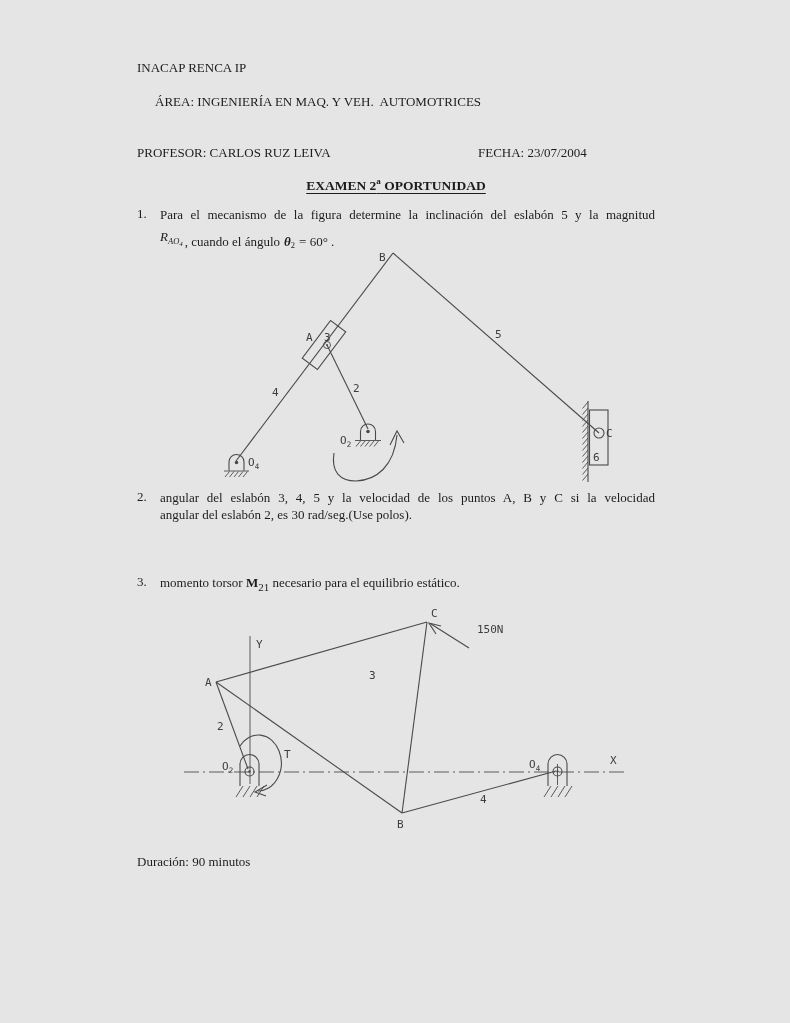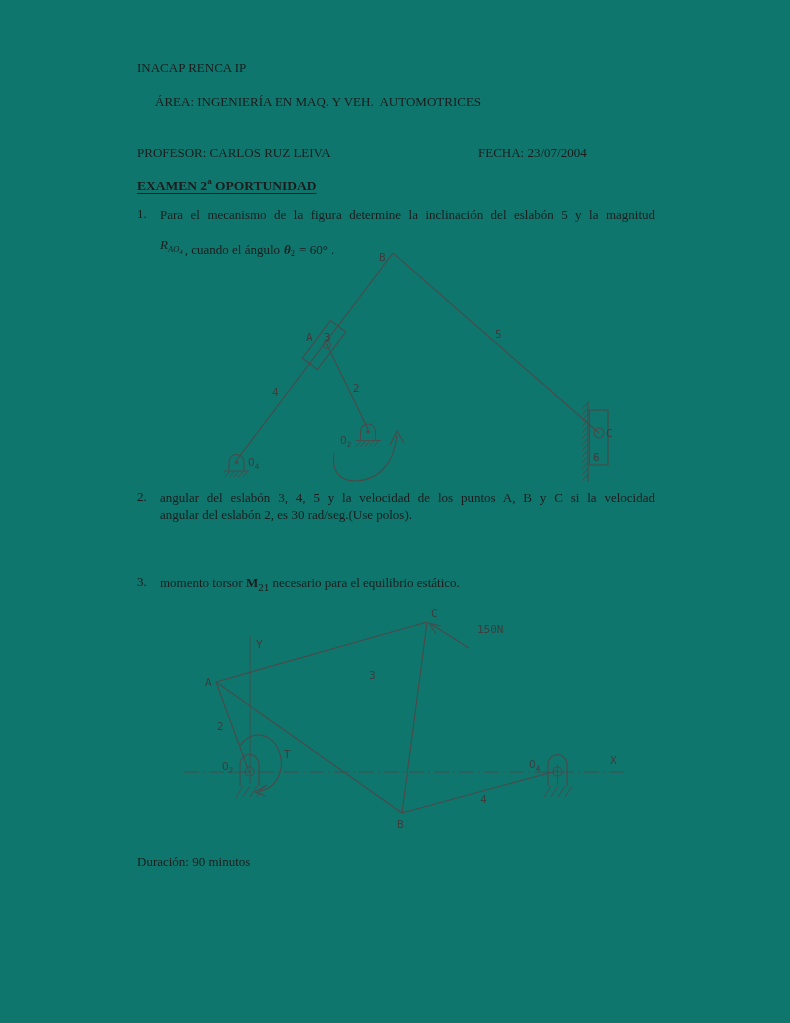"INACAP RENCA IP" .page { background: #0f766e -> #e5e5e5 }
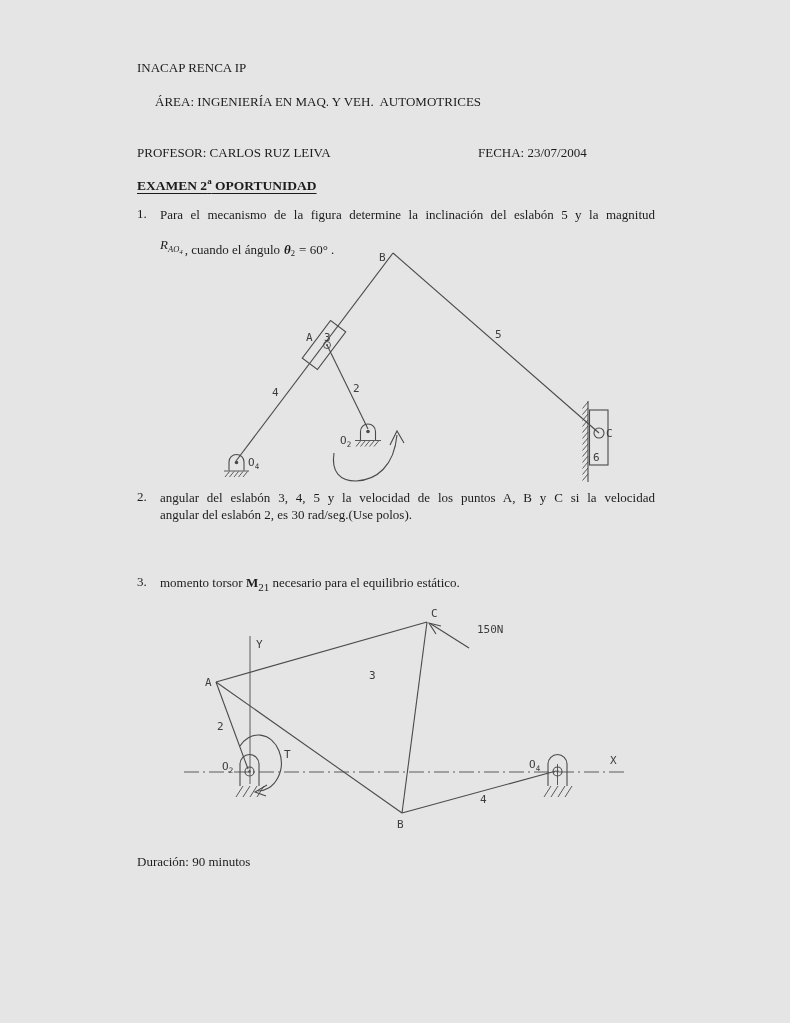"EXAMEN 2a OPORTUNIDAD" .title-wrap { text-align: none -> center }
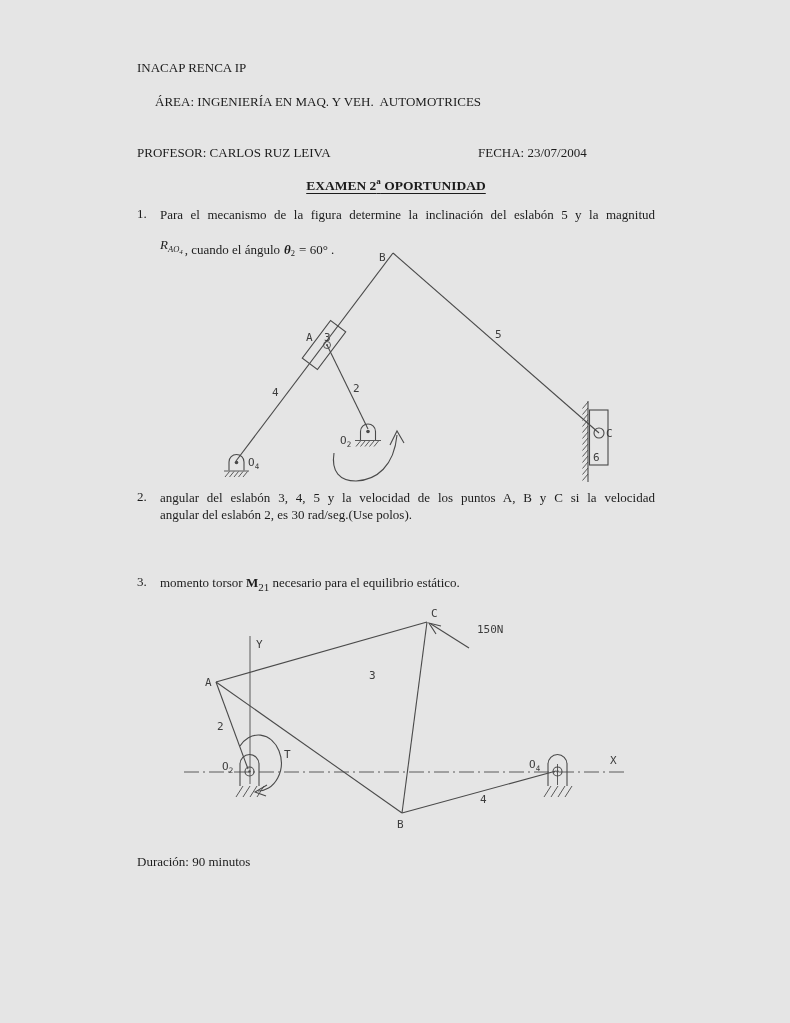"RAO4 , cuando el ángulo" div.abs { top: 242px -> 234px }
